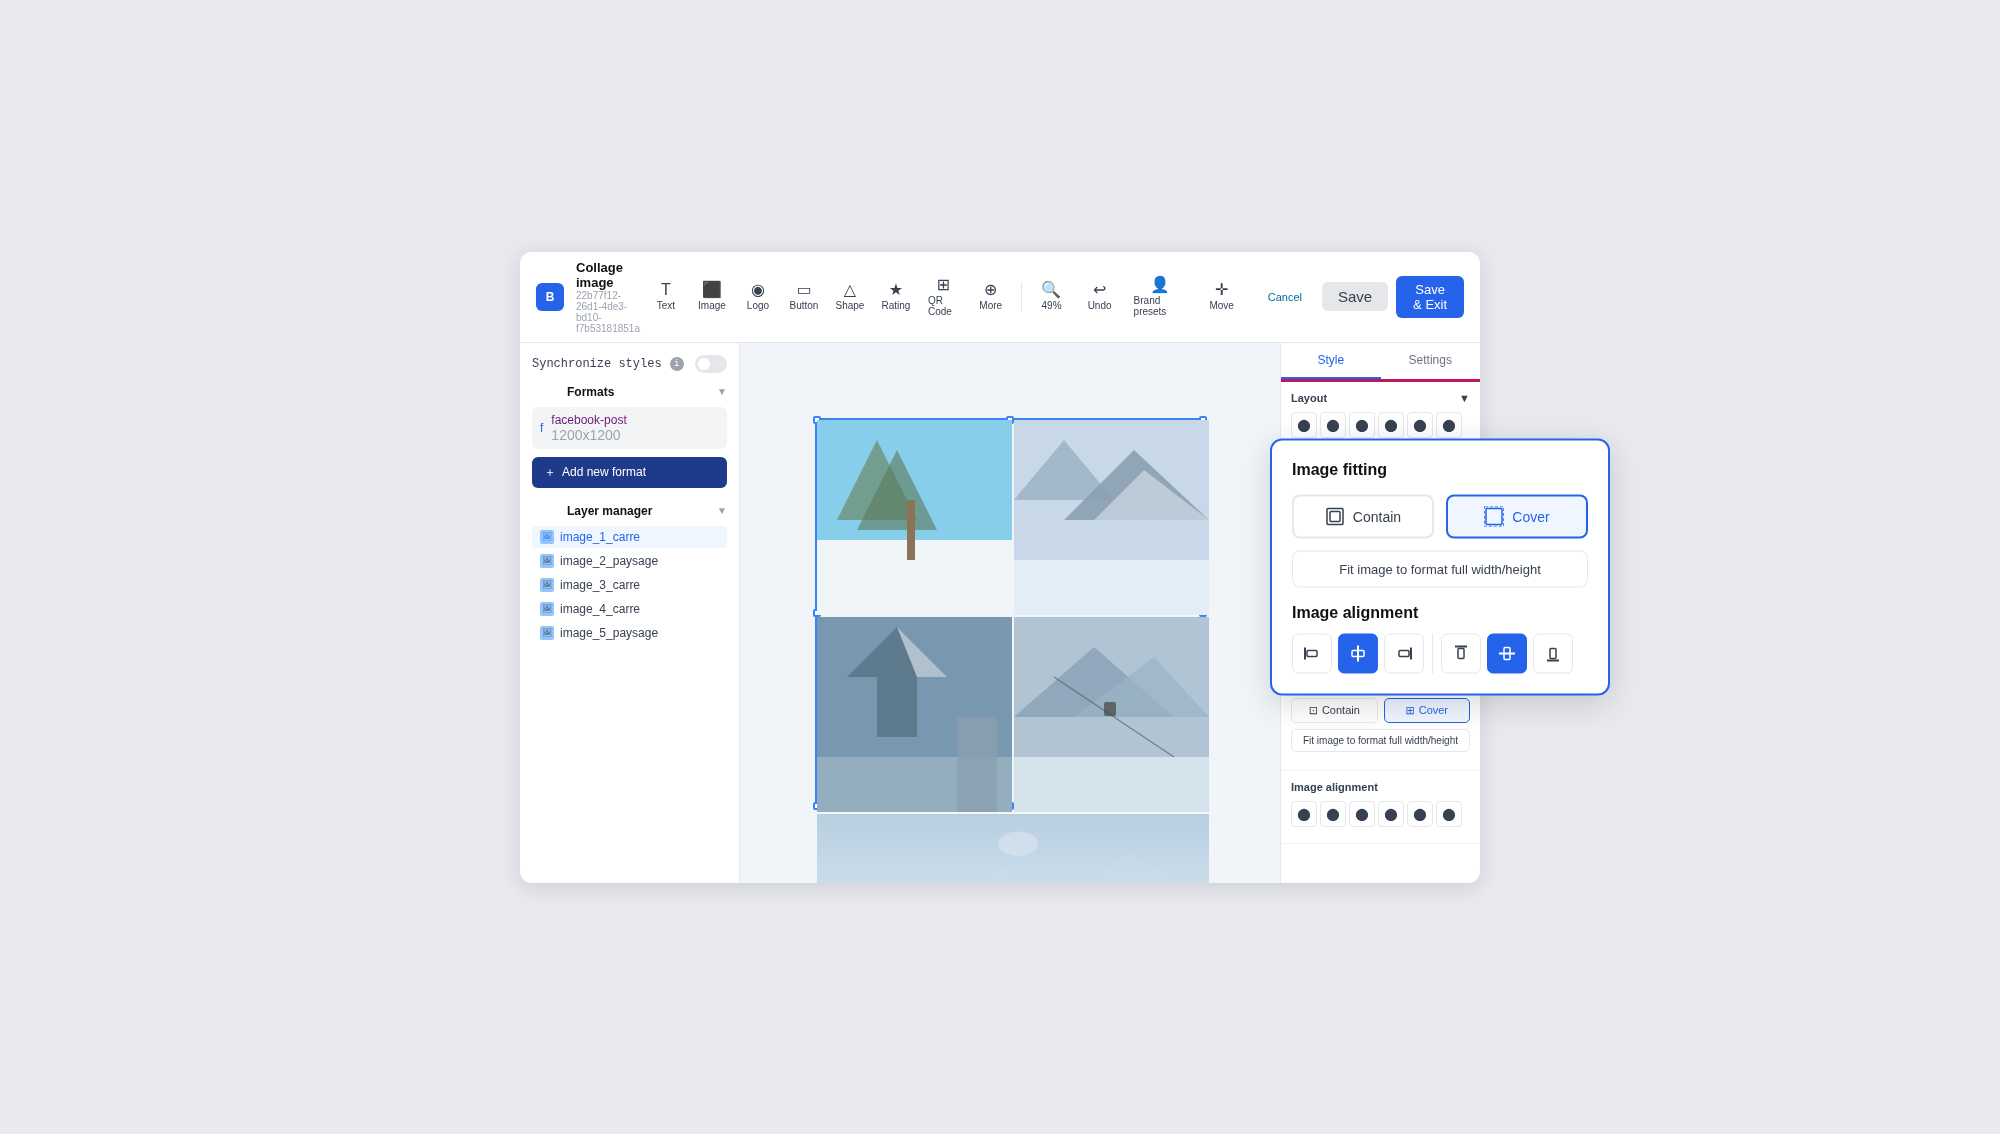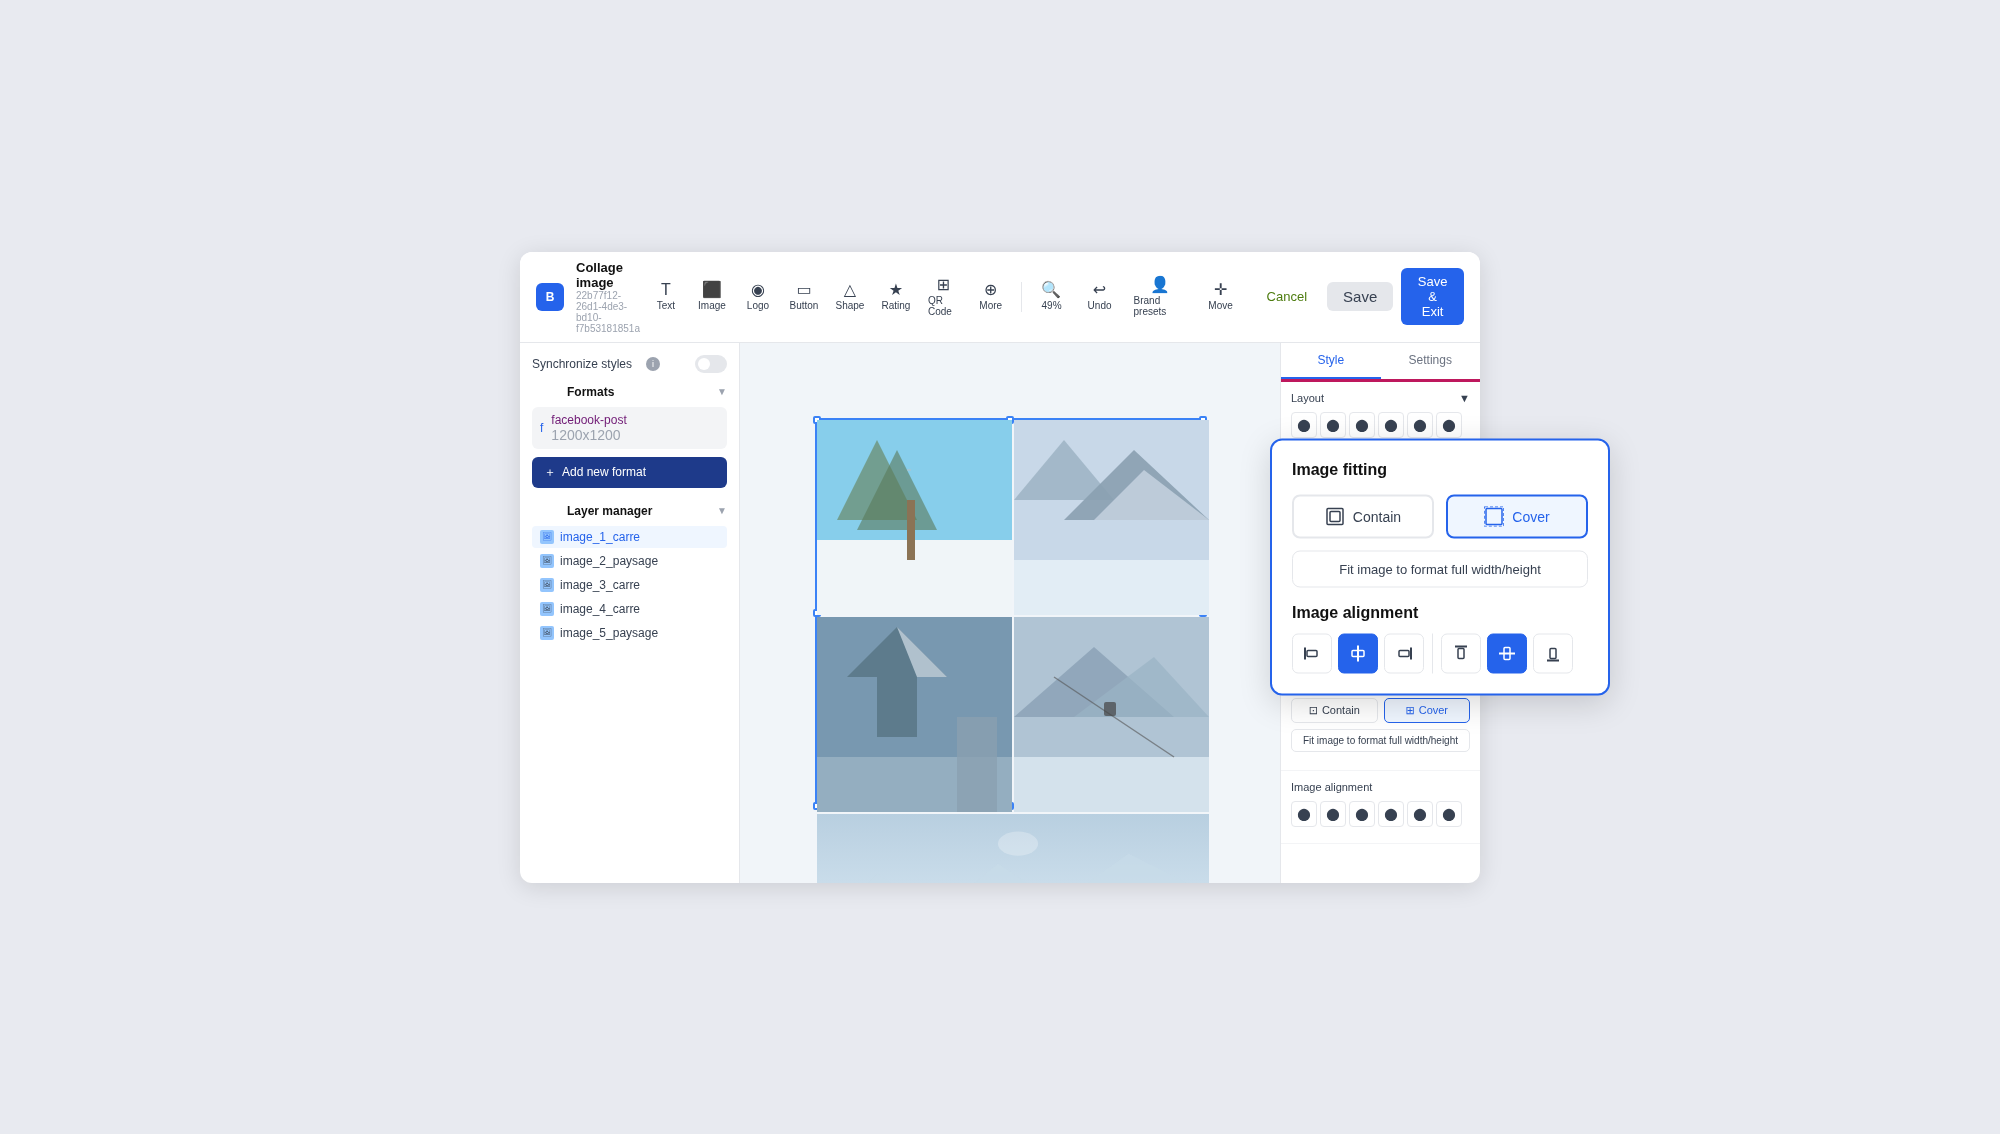"Cancel" .btn-cancel { color: #4d7c0f -> #0369a1; font-size: 13px -> 11px }
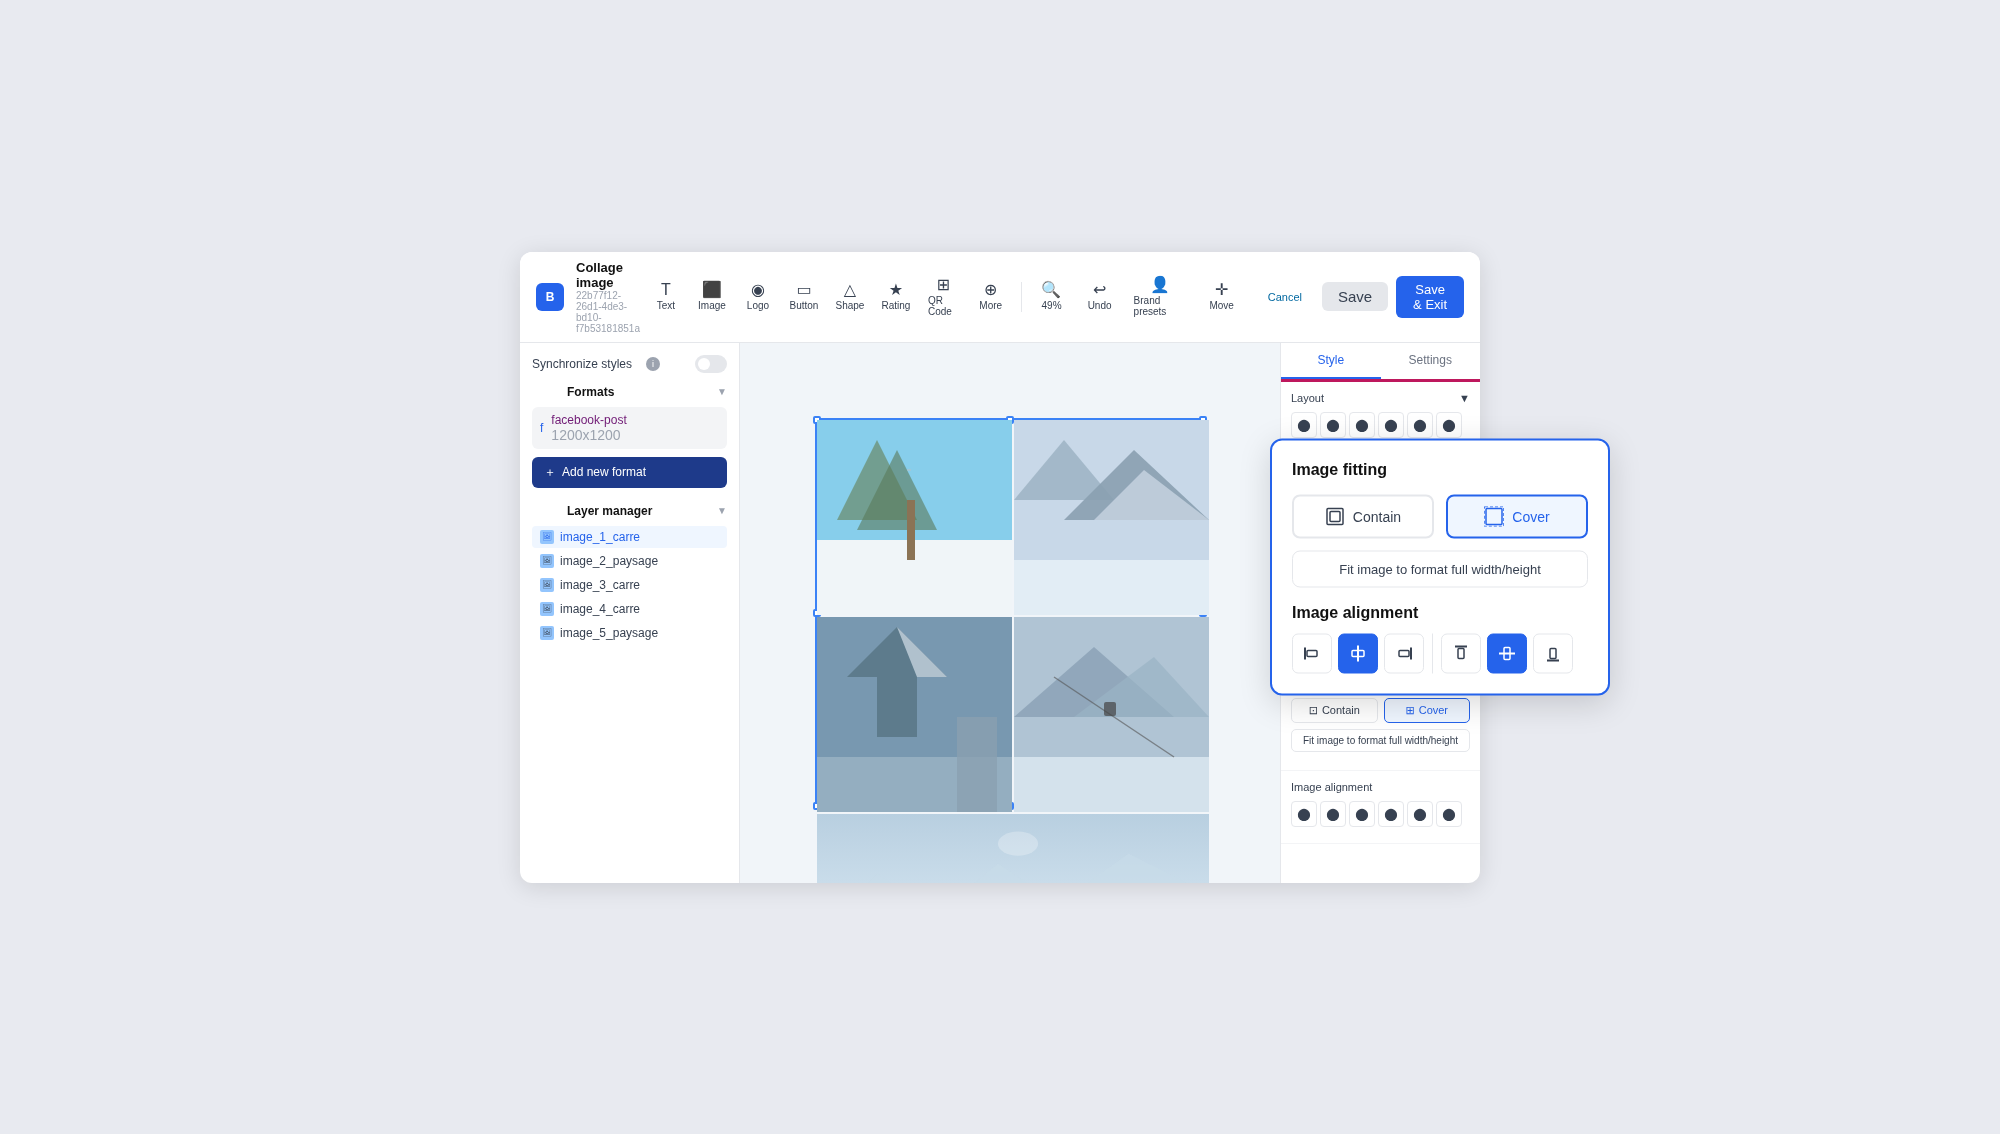"Synchronize styles" .sync-label { font-family: none -> Liberation Mono, monospace; gap: 14px -> 8px }
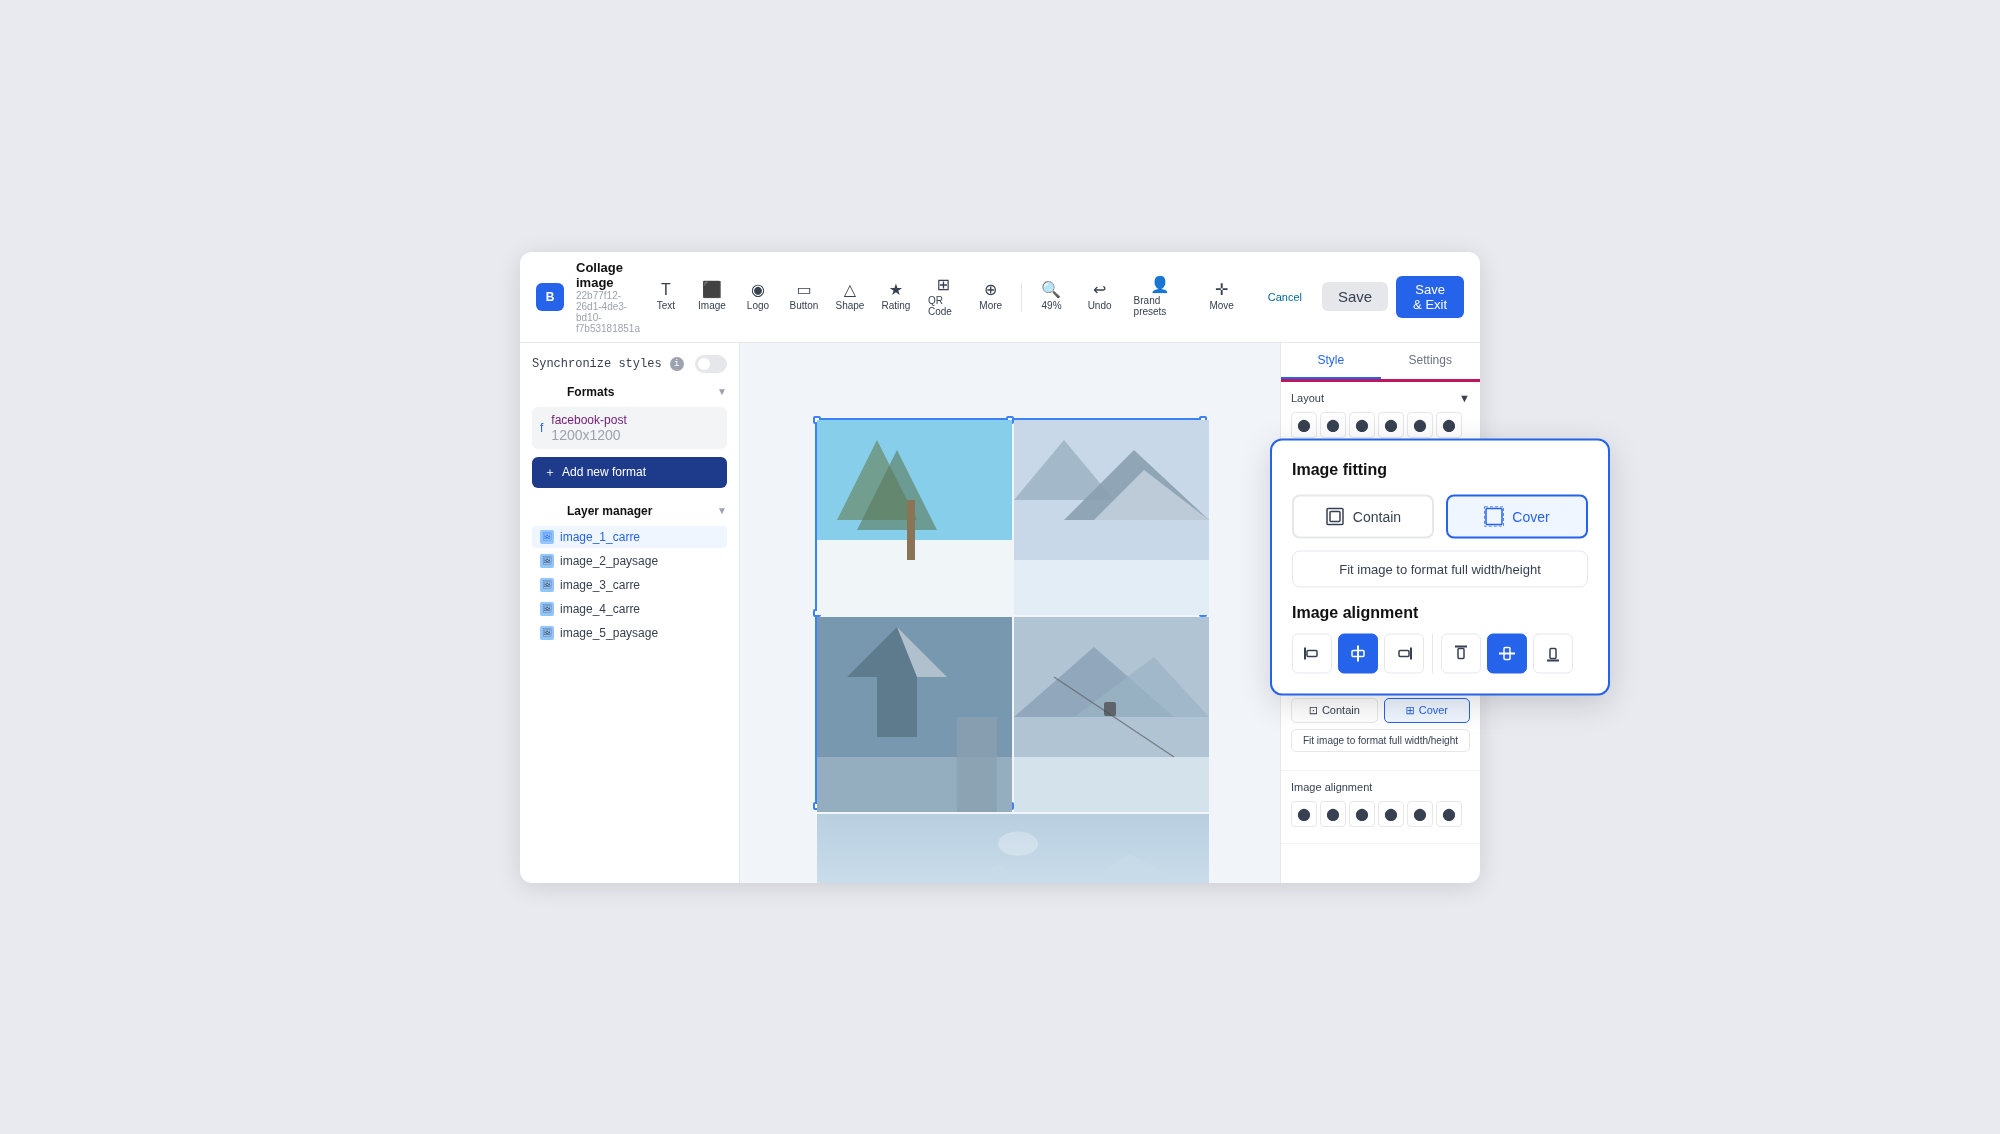"Layout" .panel-section-header { font-weight: 400 -> 700 }
